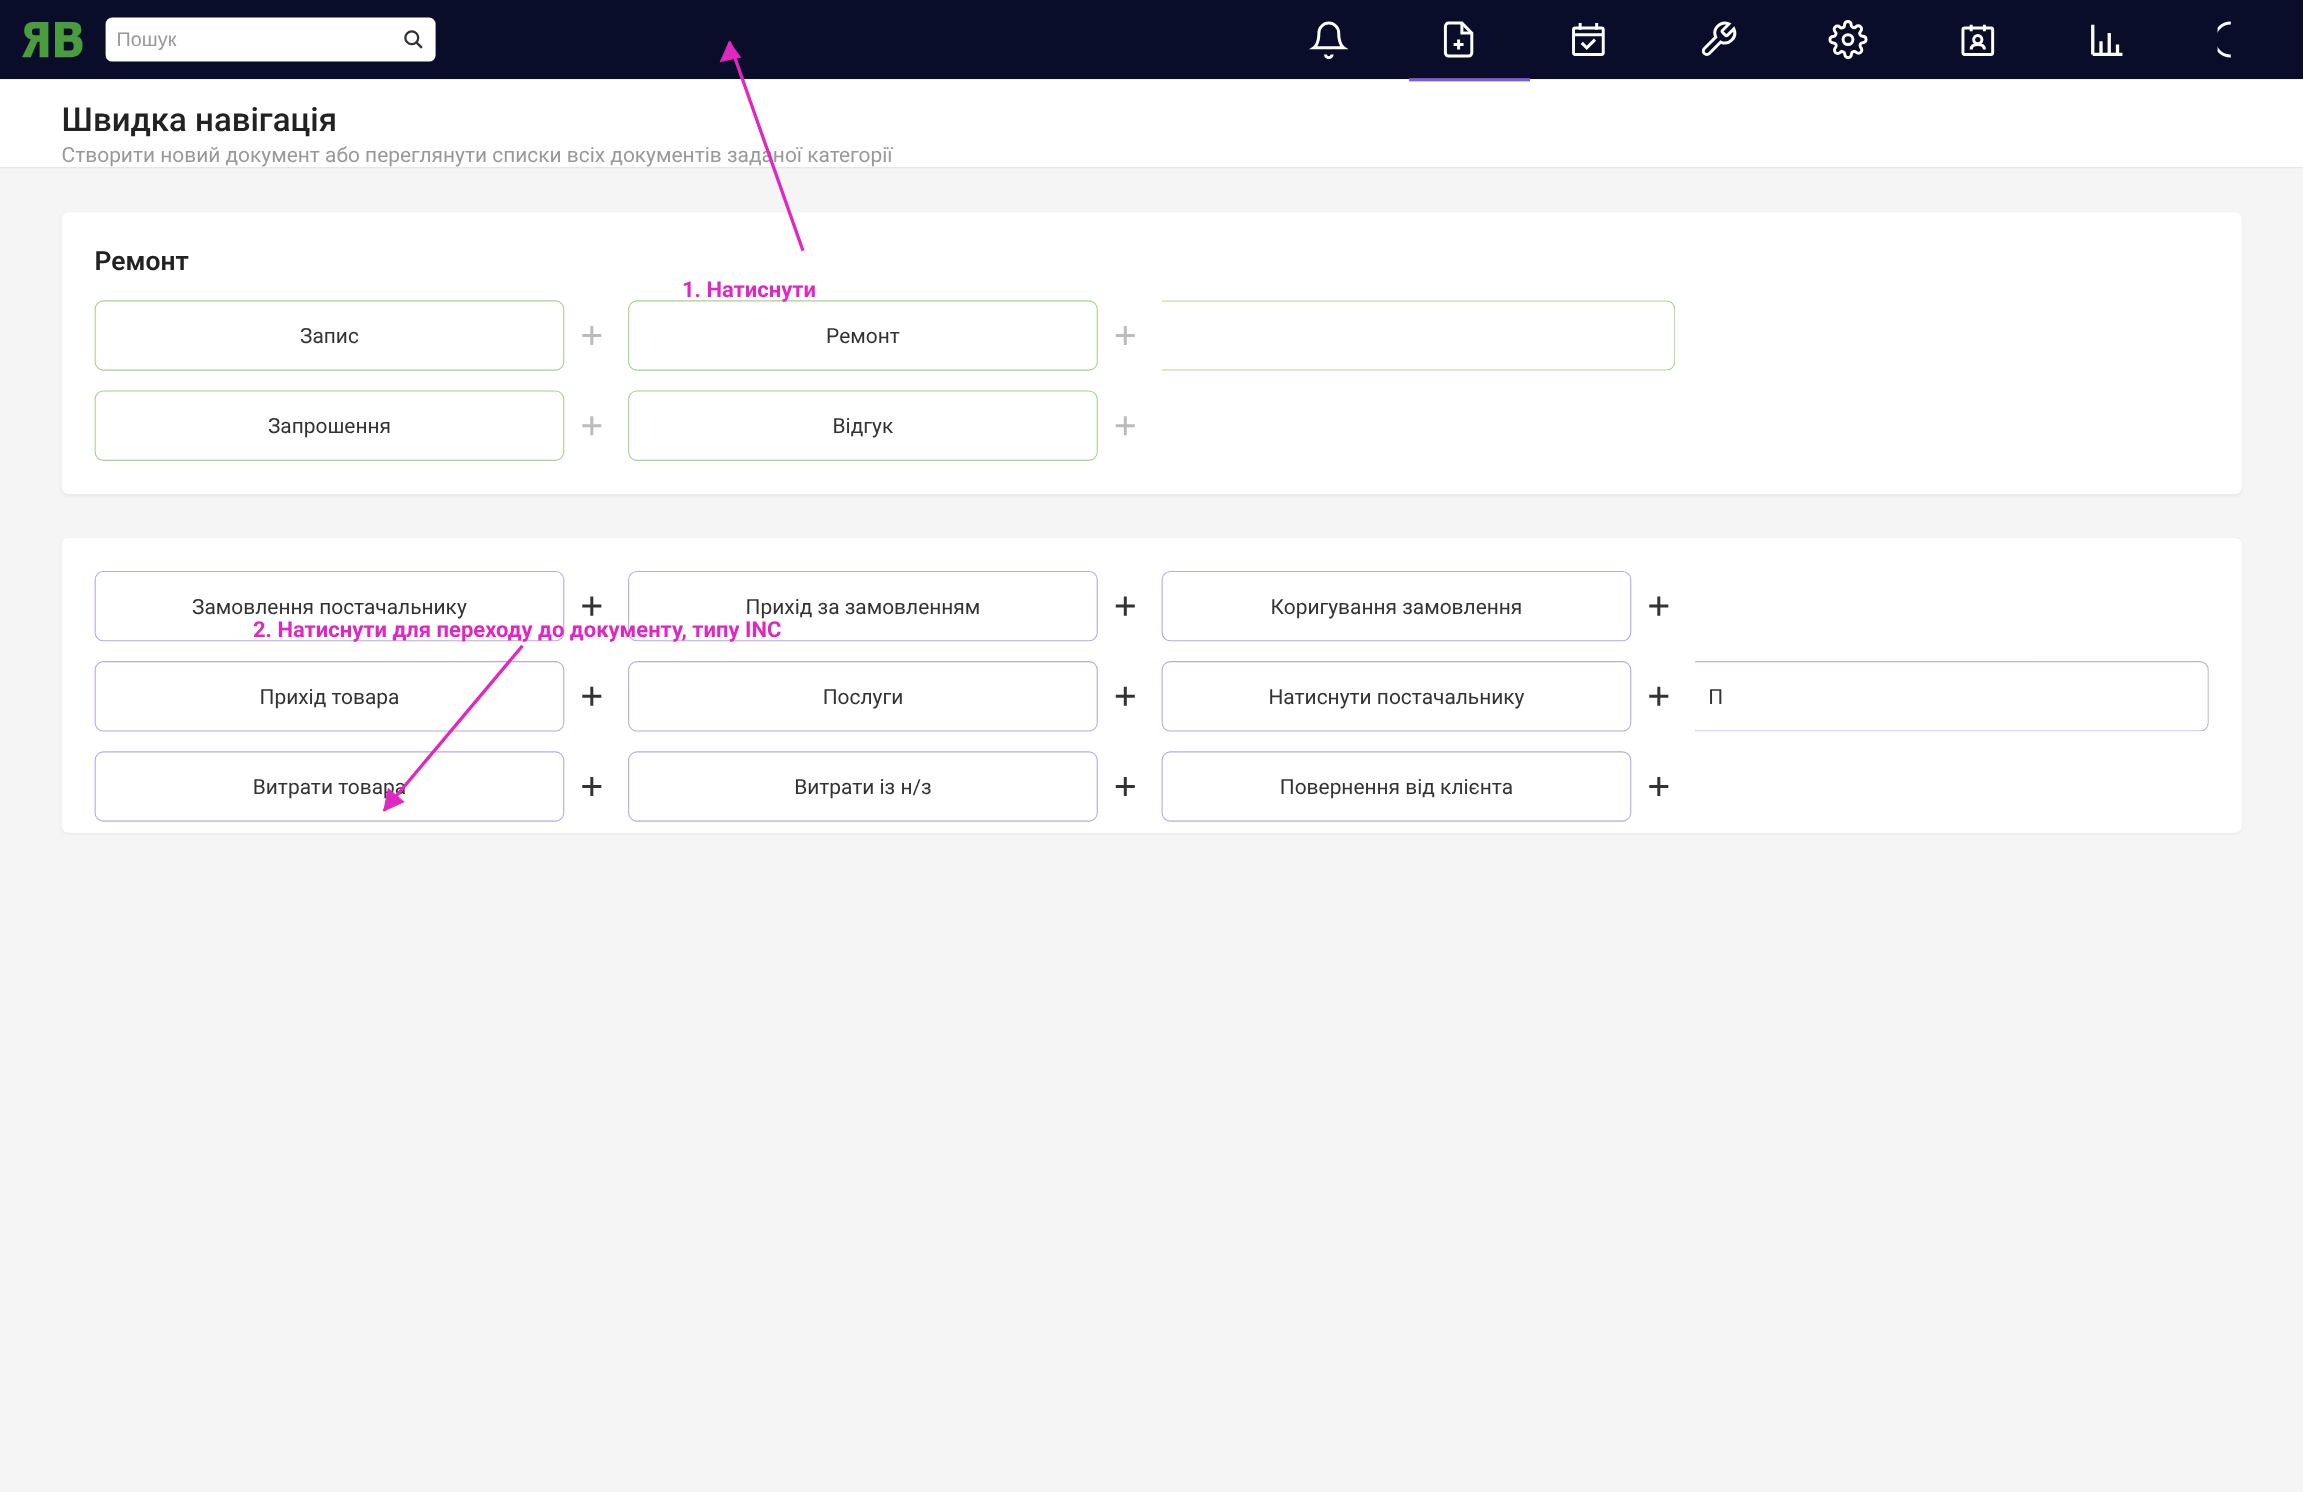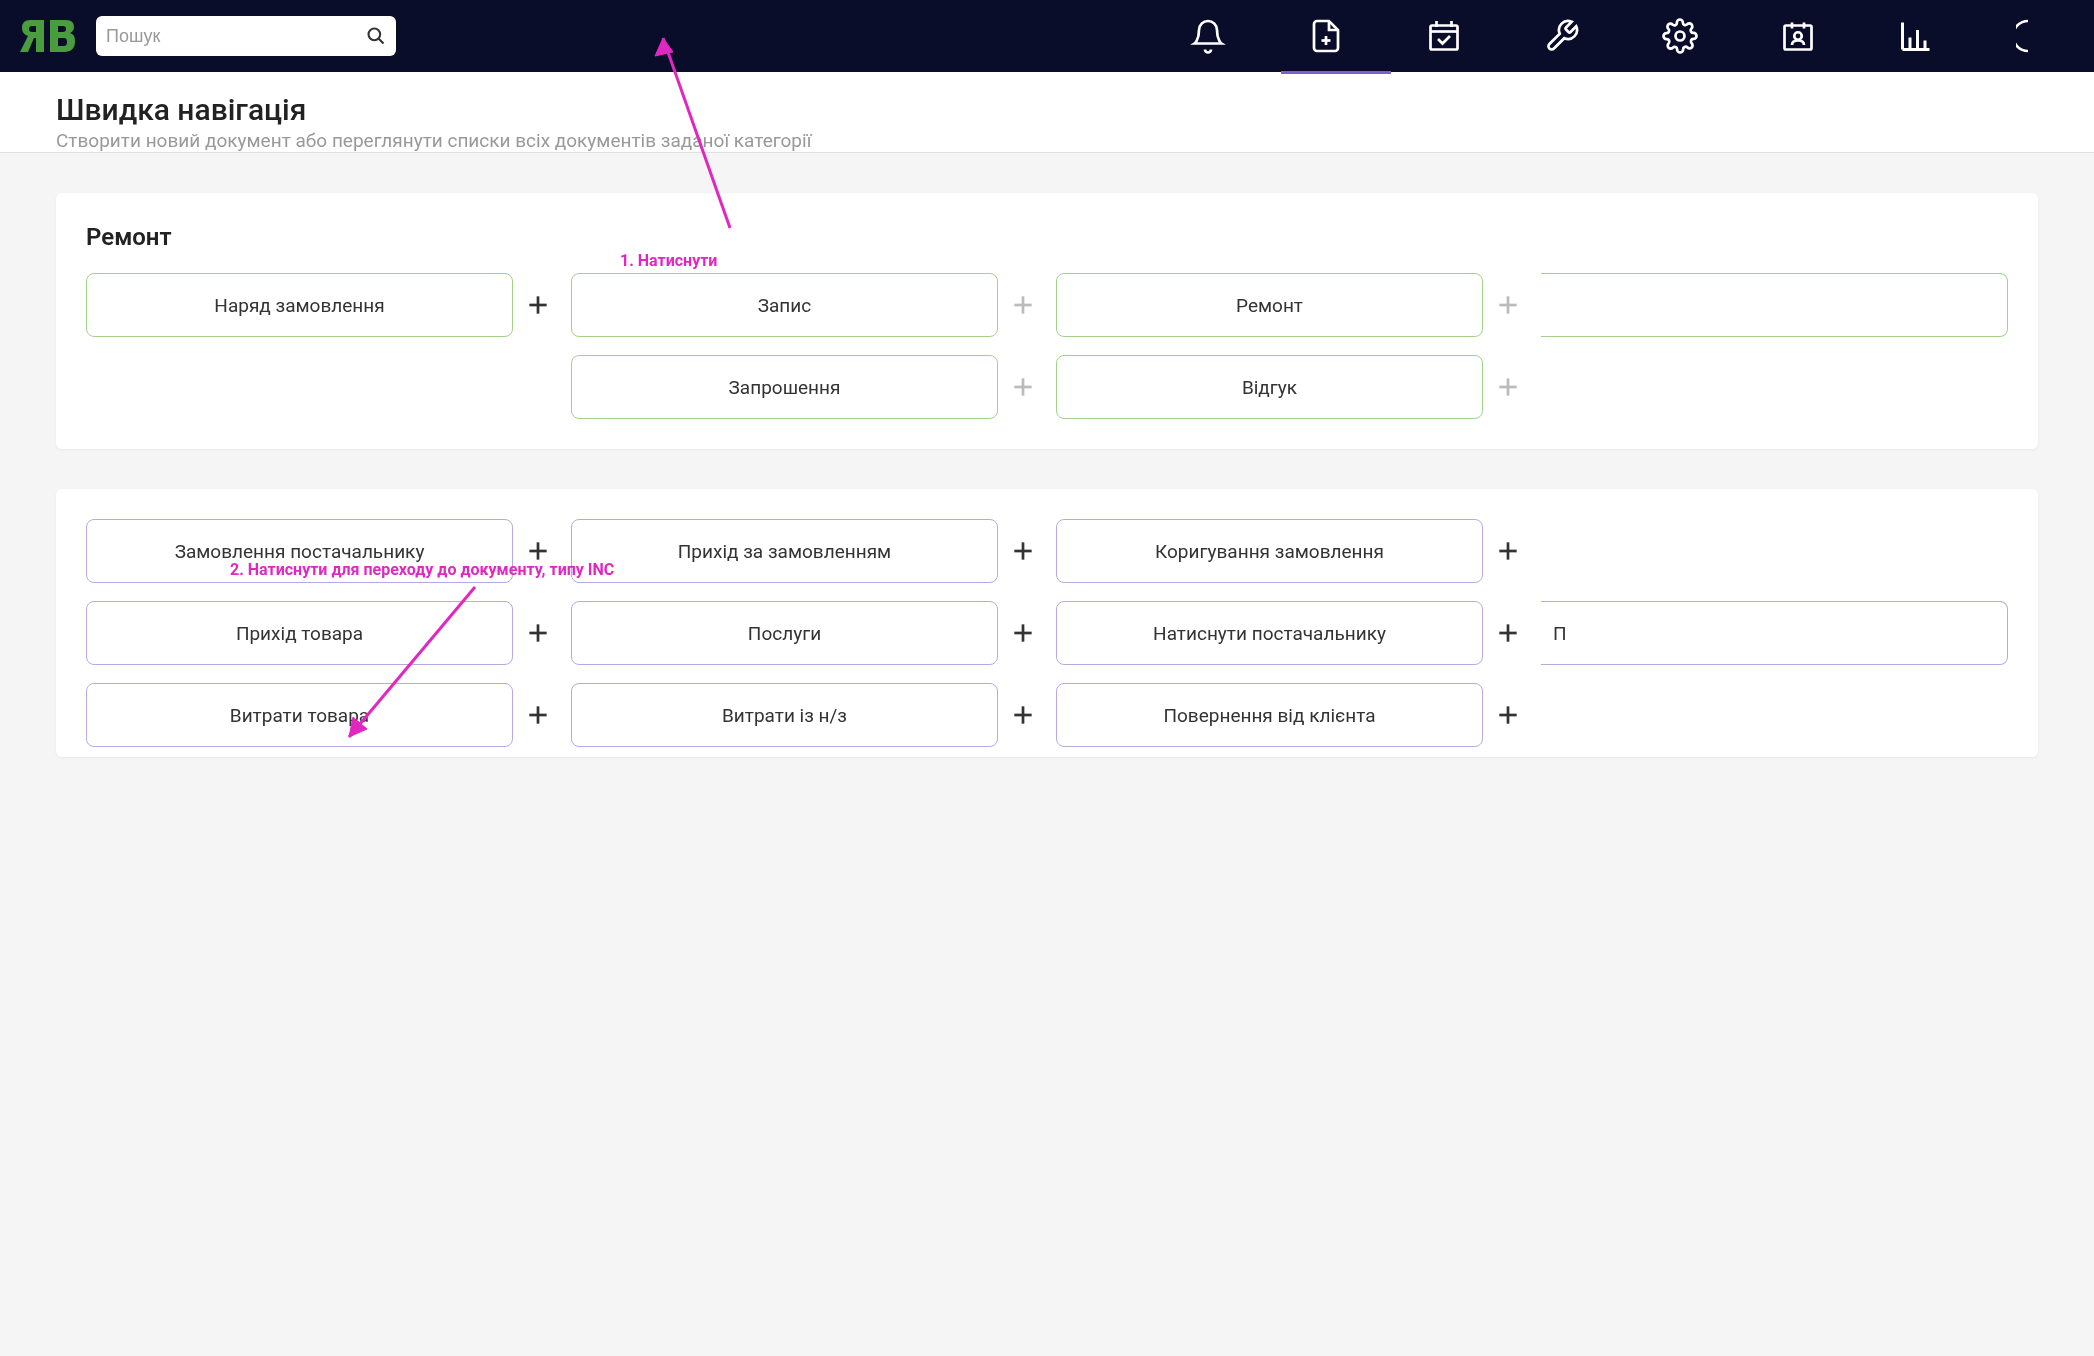"1. Натиснути" .anno-text { font-size: 16px -> 20px }
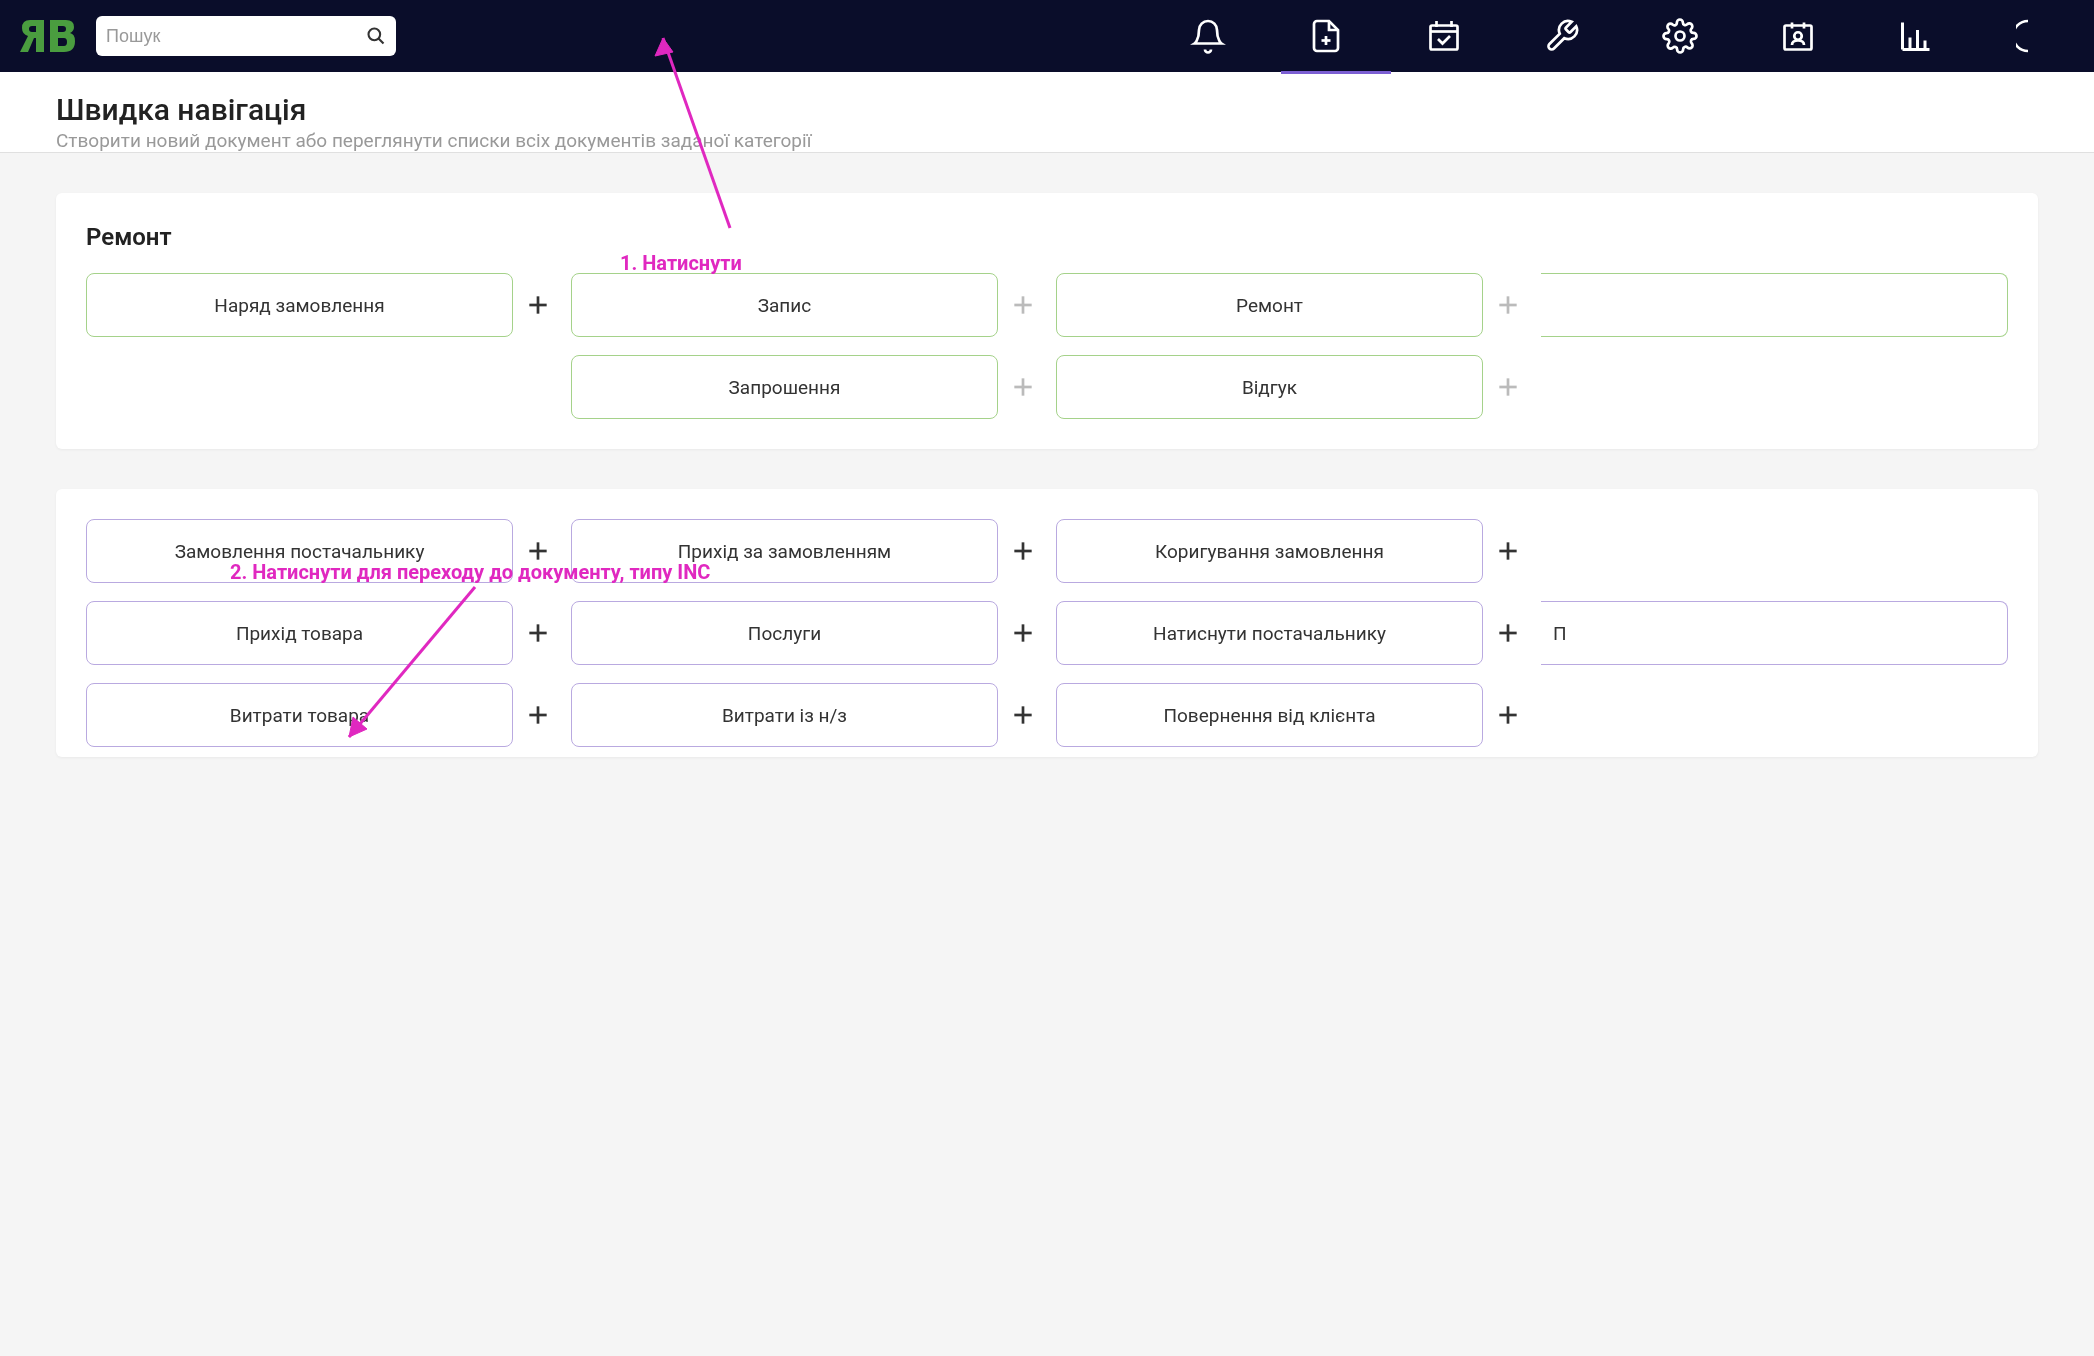"Наряд замовлення" div.tile-pair { html: <div> <div>Наряд замовлення</div> <span> <svg> <line></line> <line></line> </svg> </span> </div> -> none }
